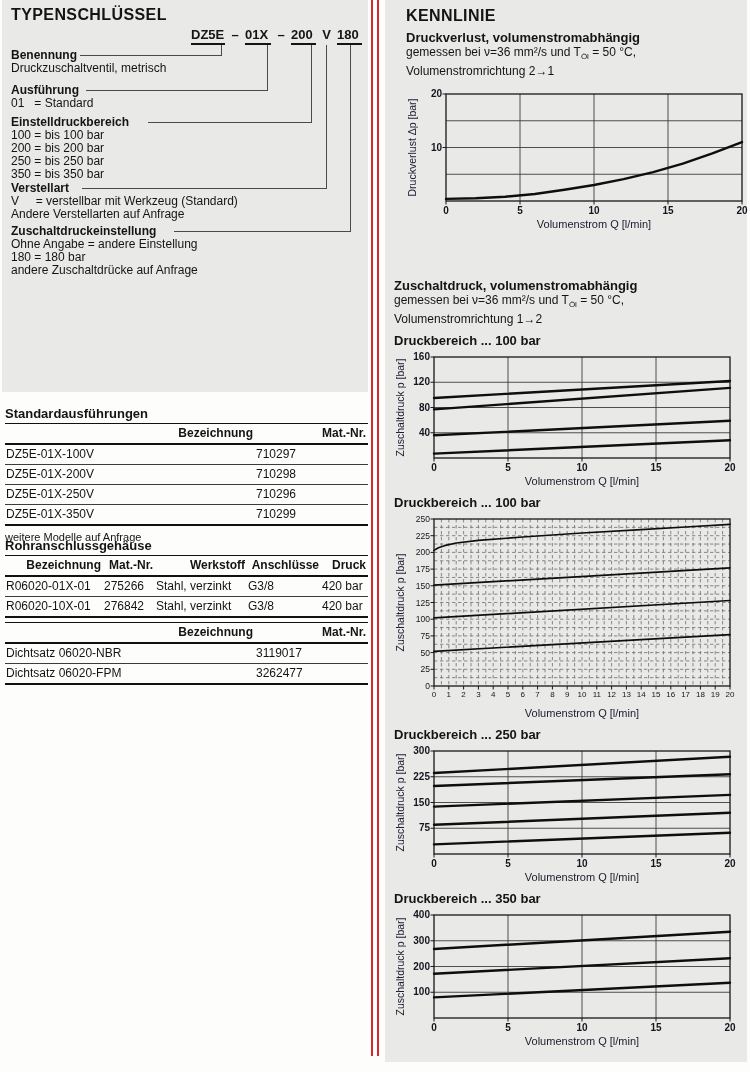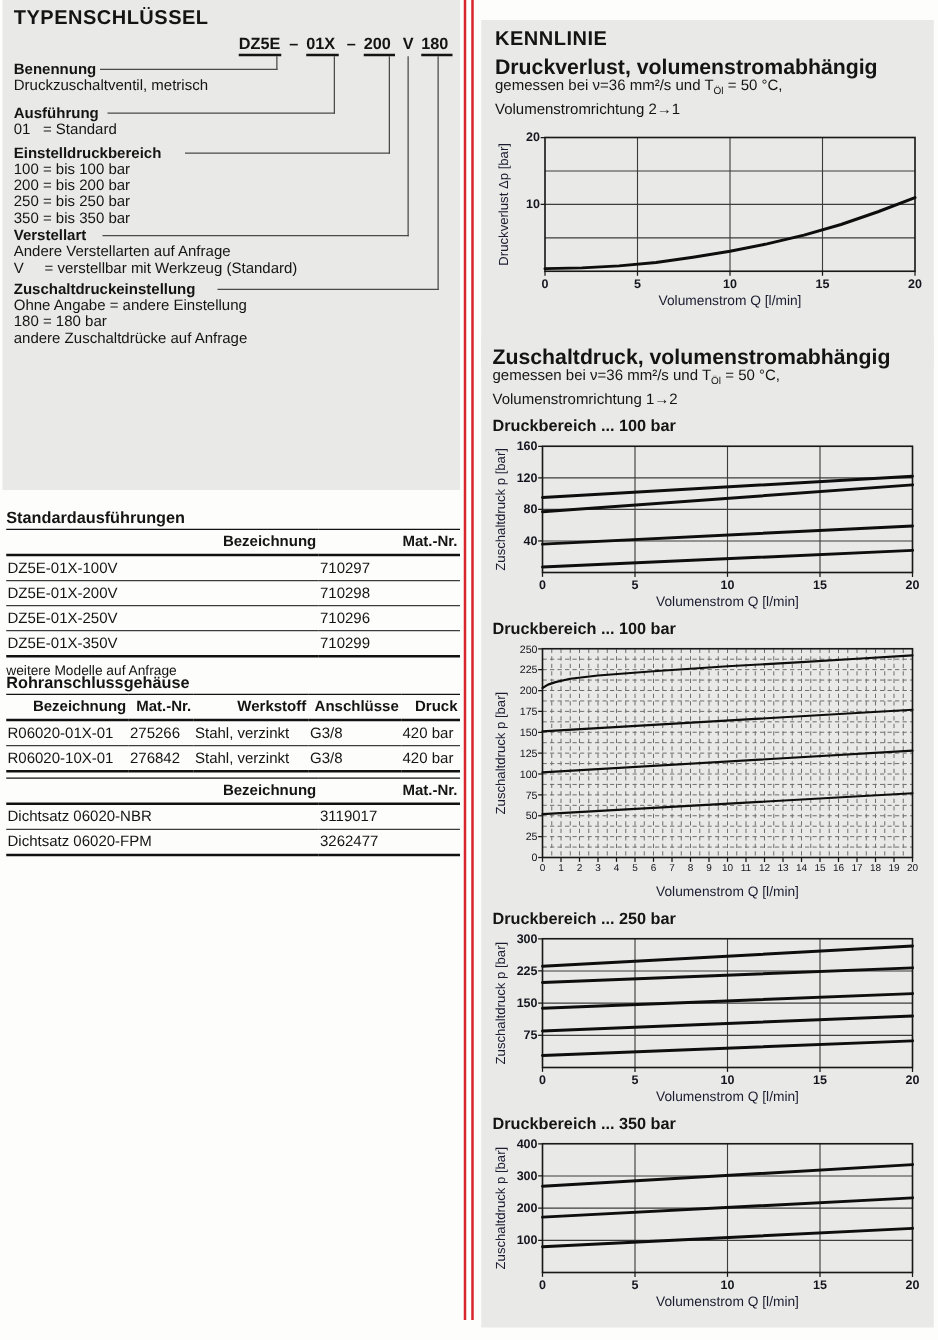"KENNLINIE" .sec1 { padding: 7px 11px -> 7px 21px; top: 16px -> 0 }
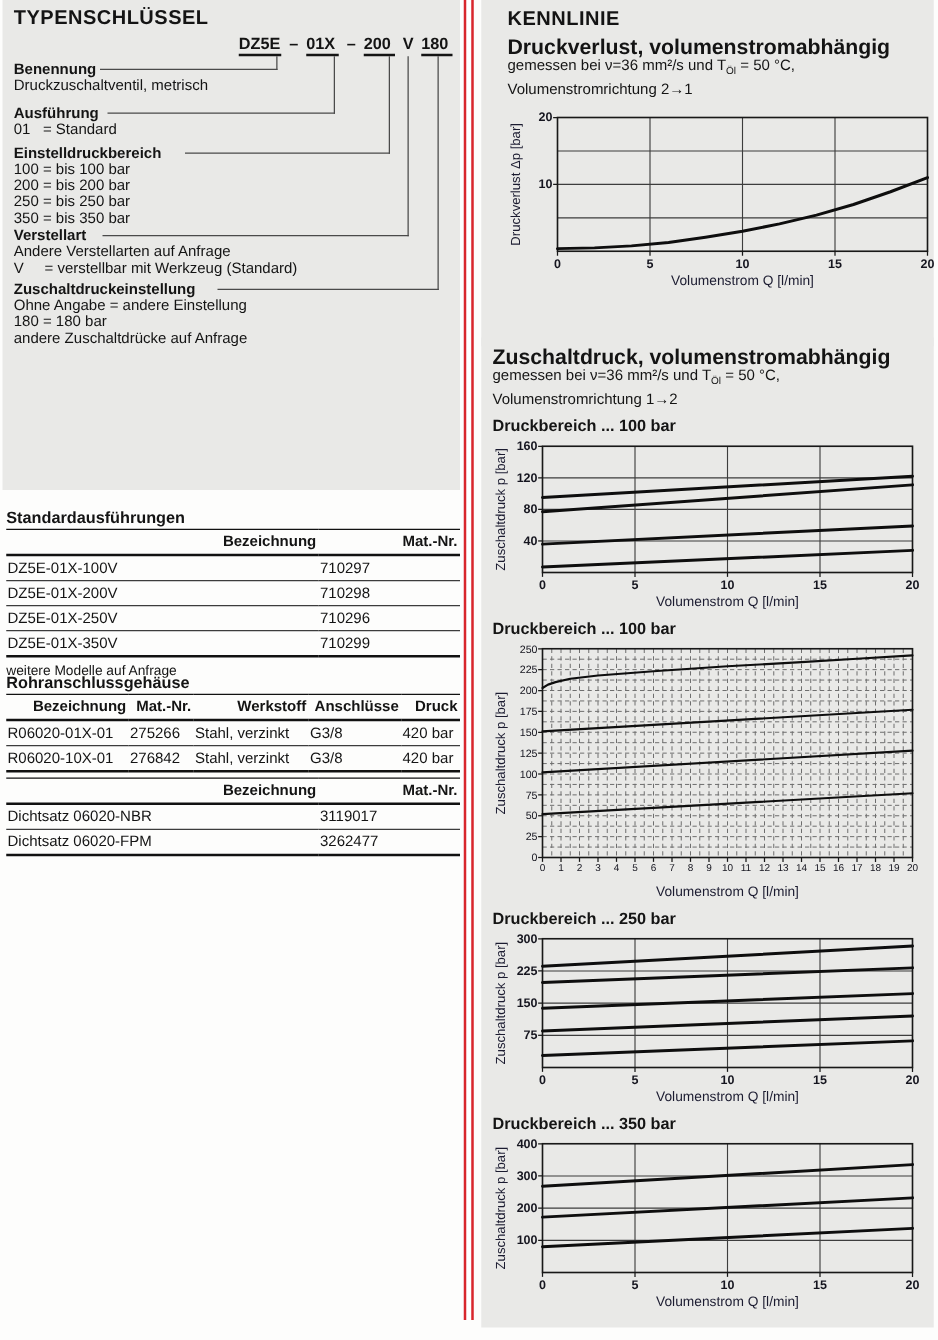"Druckverlust, volumenstromabhängig" .sec-sub { font-size: 17px -> 13px }
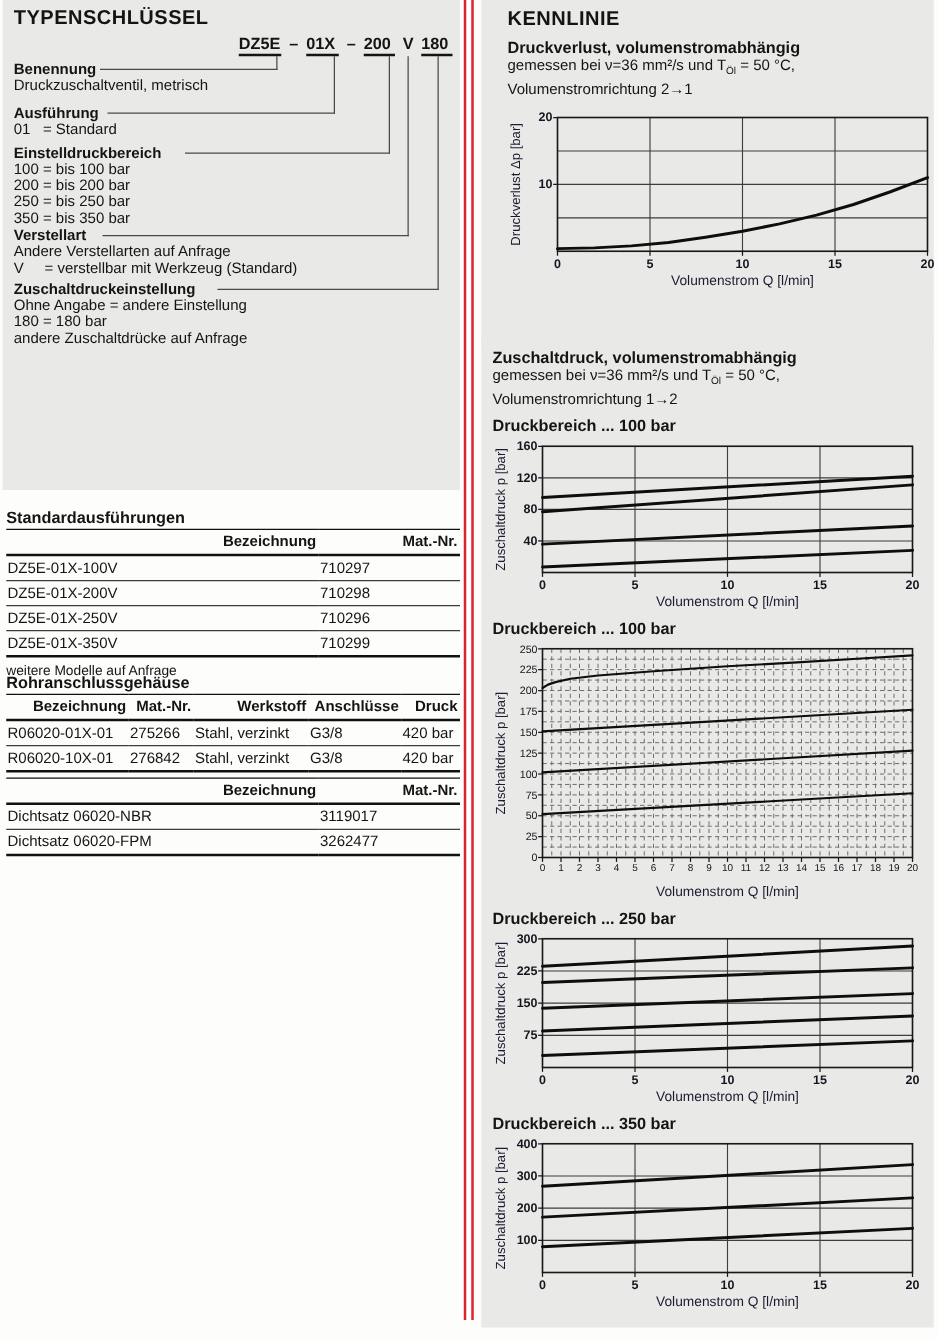"Andere Verstellarten auf Anfrage" div.entry-line { order: before "V = verstellbar mit Werkzeug" -> after "V = verstellbar mit Werkzeug" }
